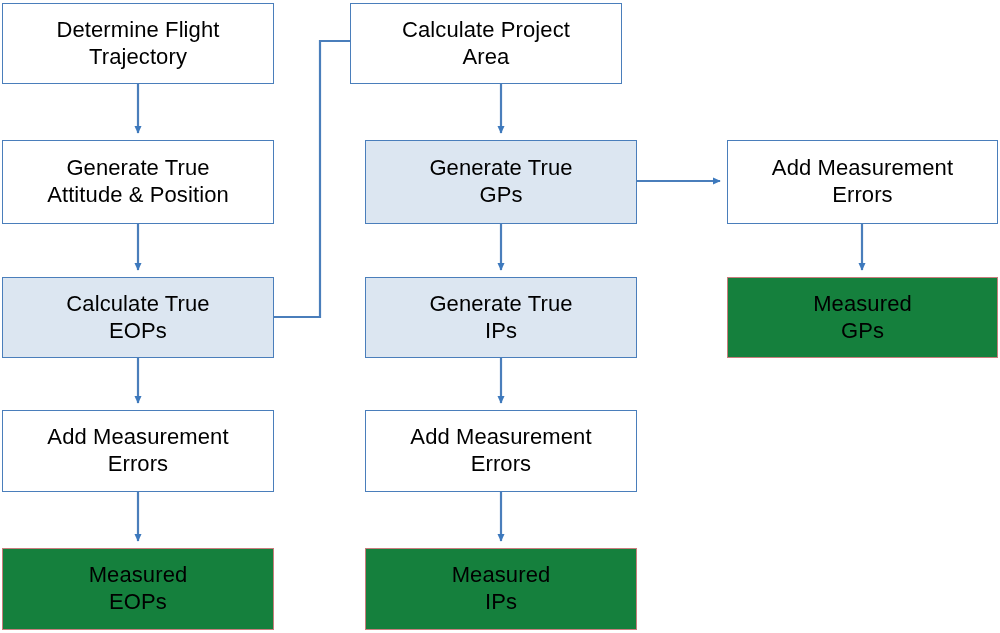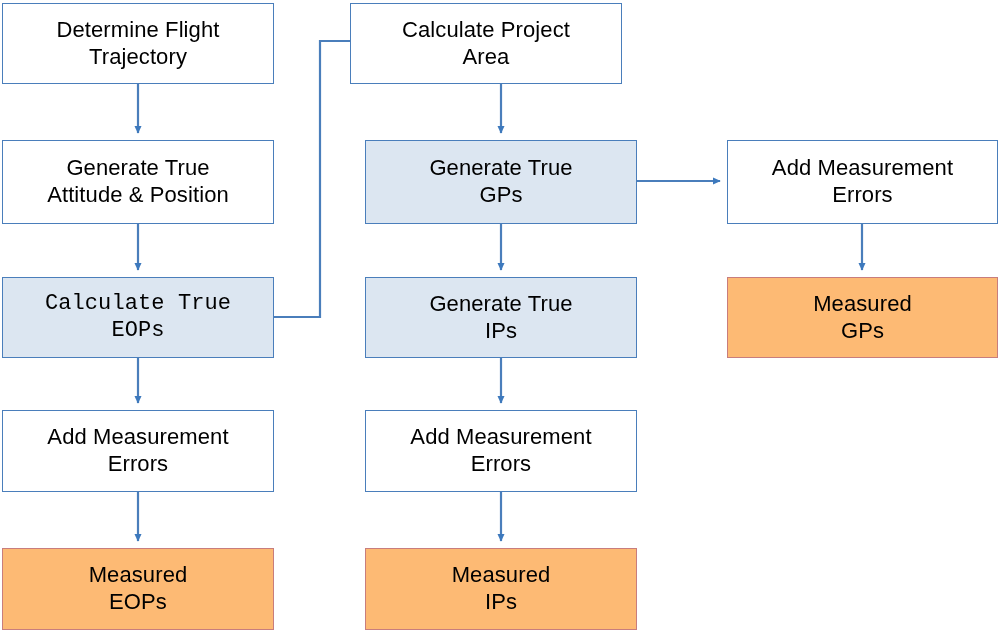"Calculate True" div.node { font-family: Liberation Mono, monospace -> none }
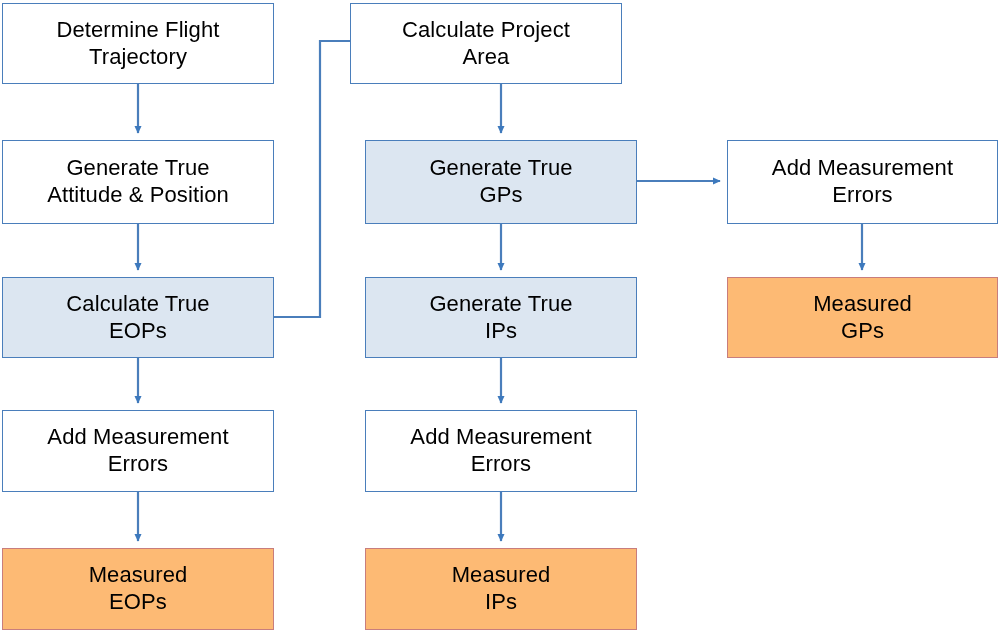"Measured" .node.output { background: #fdba74 -> #15803d }
